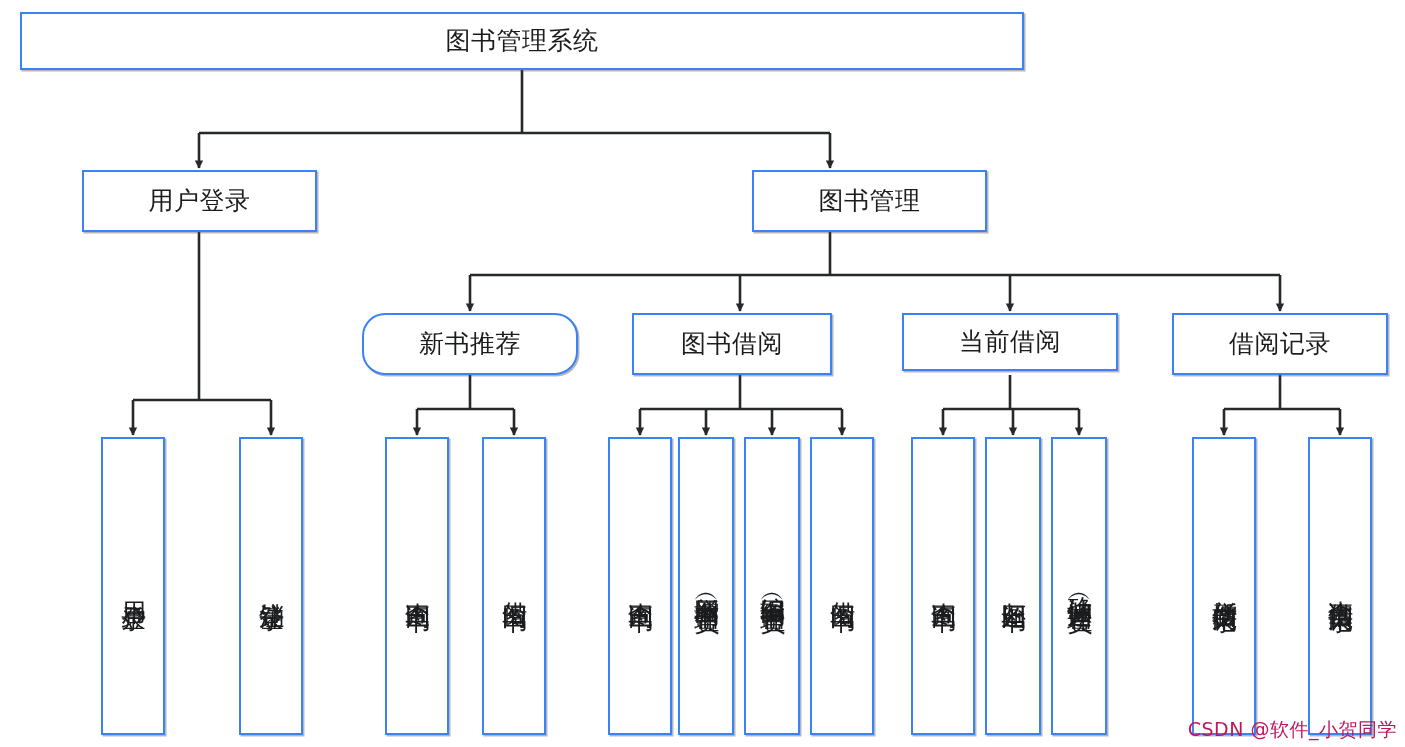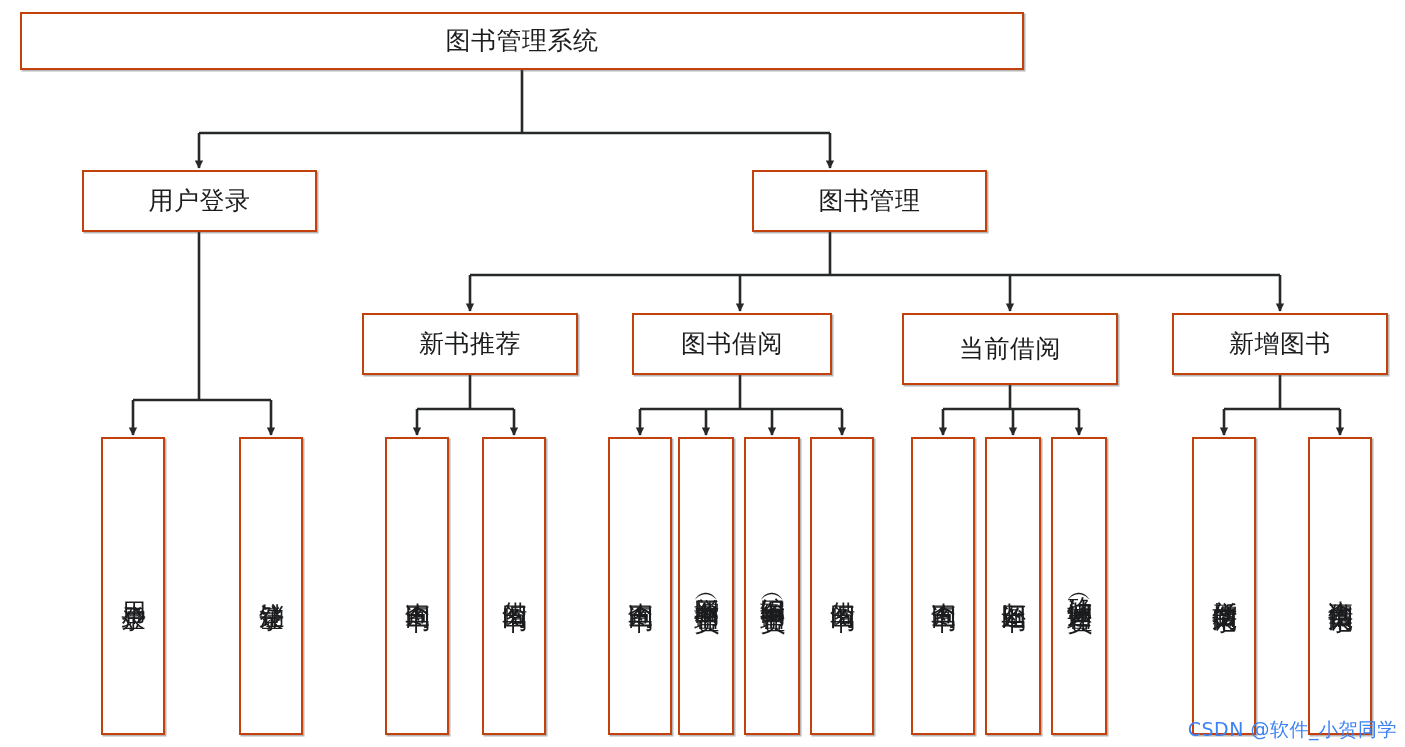"图书管理系统" .node { border: 2px solid #c2410c -> 2px solid #3b82f6 }
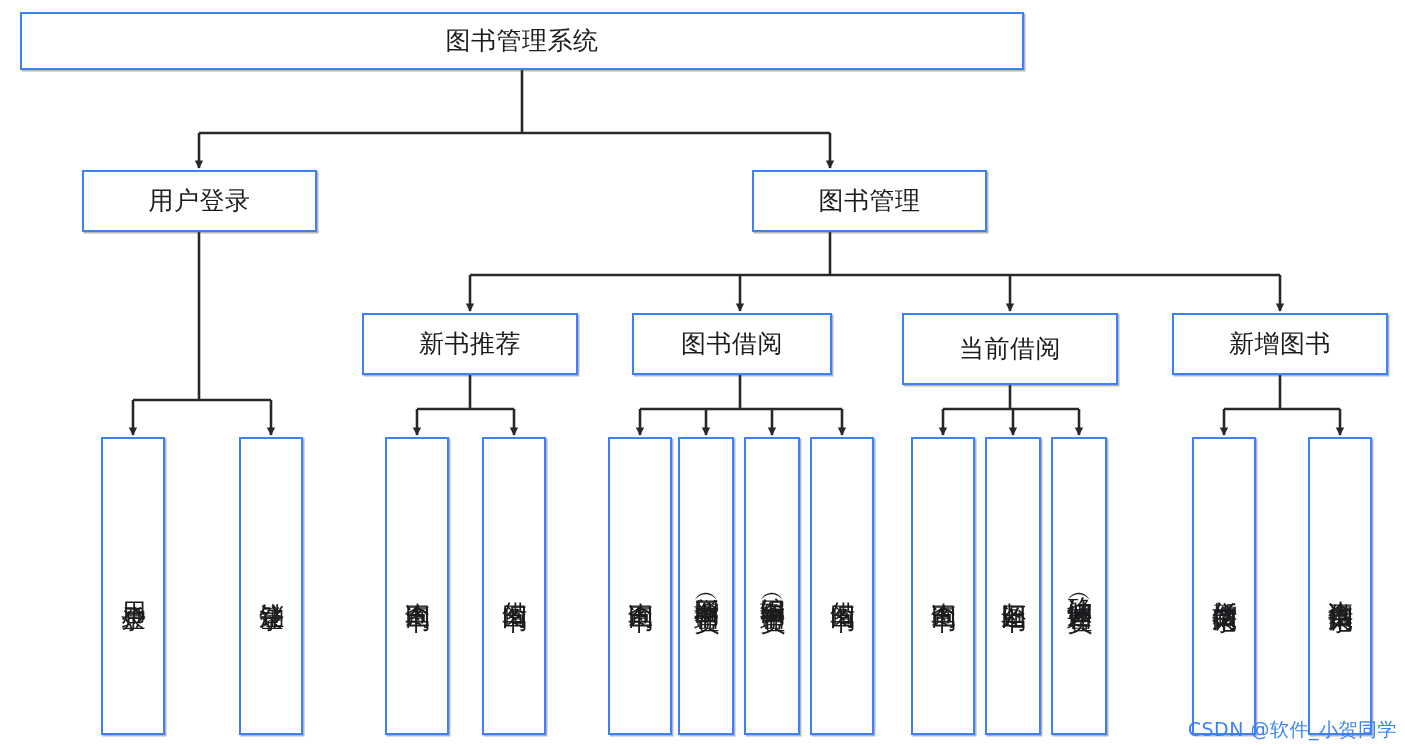"新书推荐" div.node { border-radius: none -> 23px }
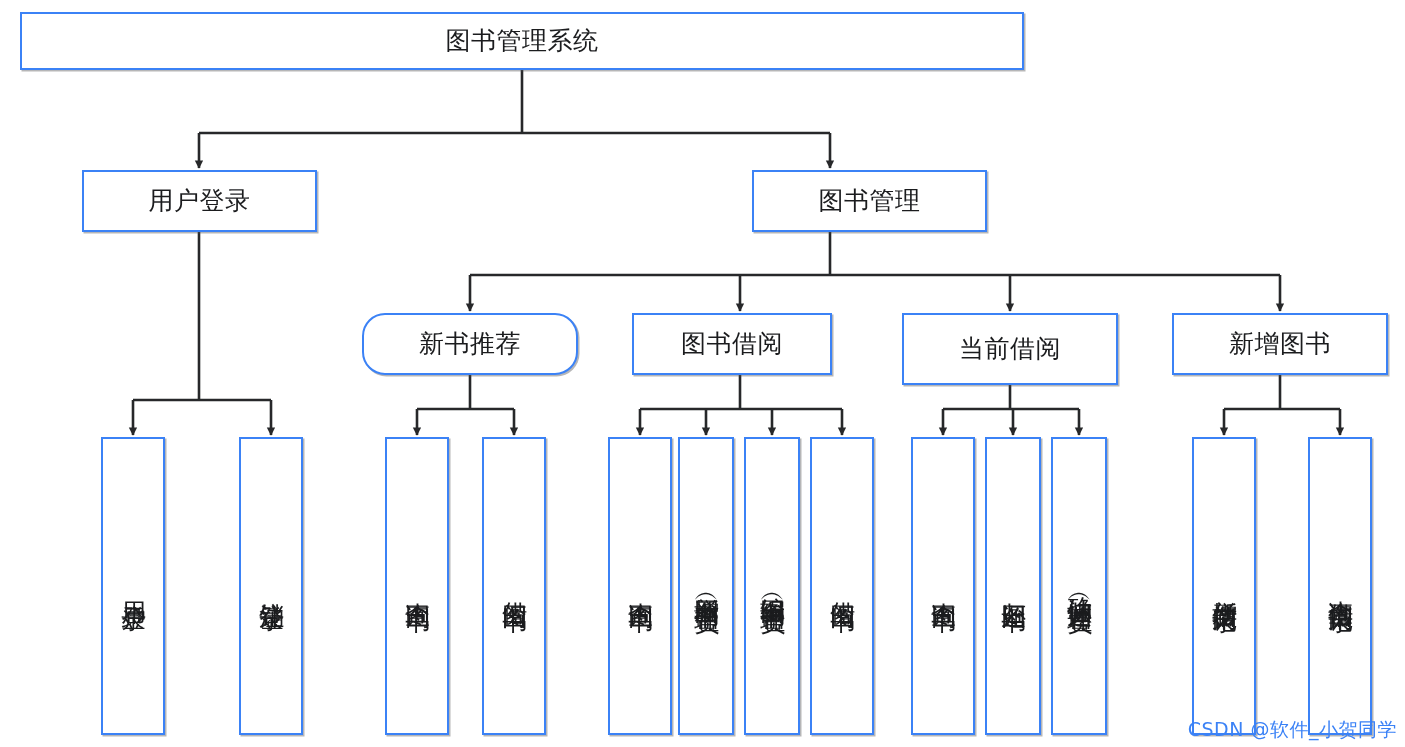"当前借阅" div.node { height: 72px -> 58px }
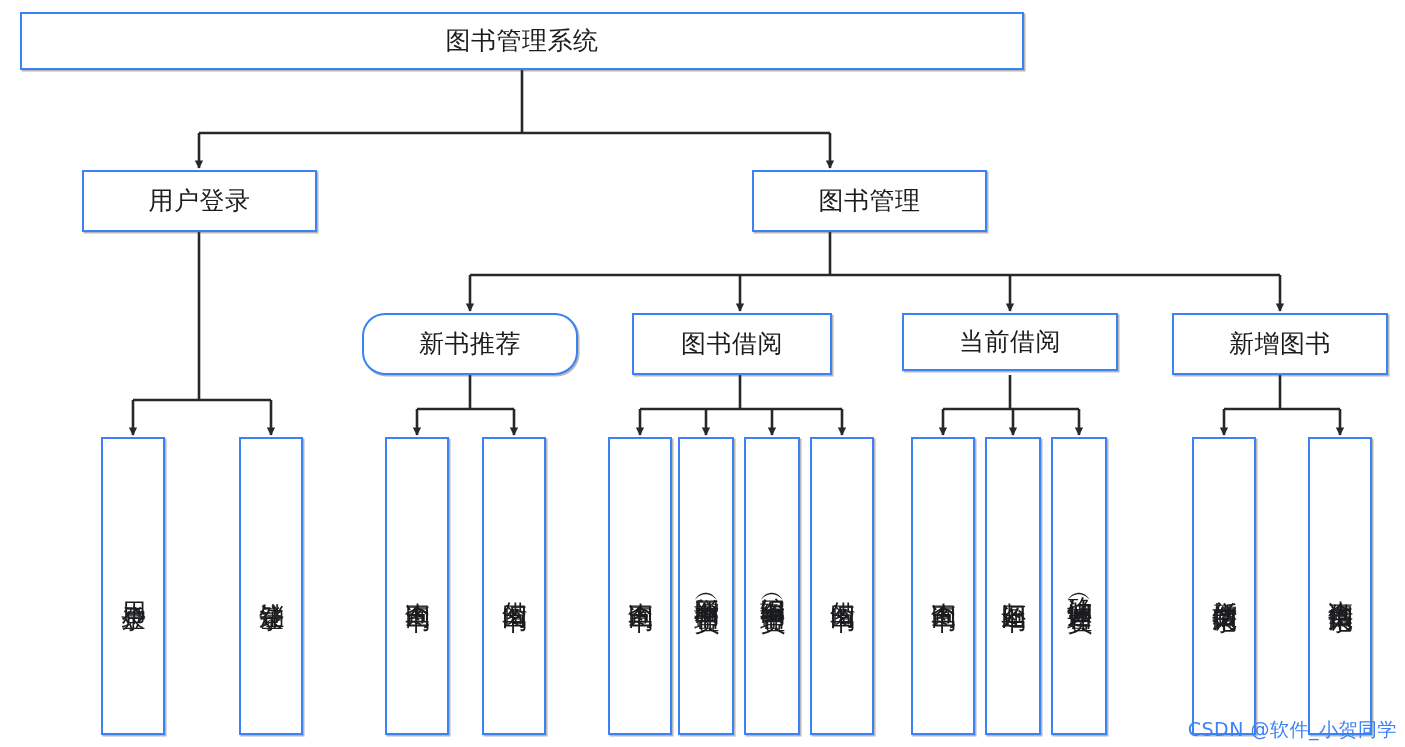"新增图书" span.lbl { text: 新增图书 -> 借阅记录 }
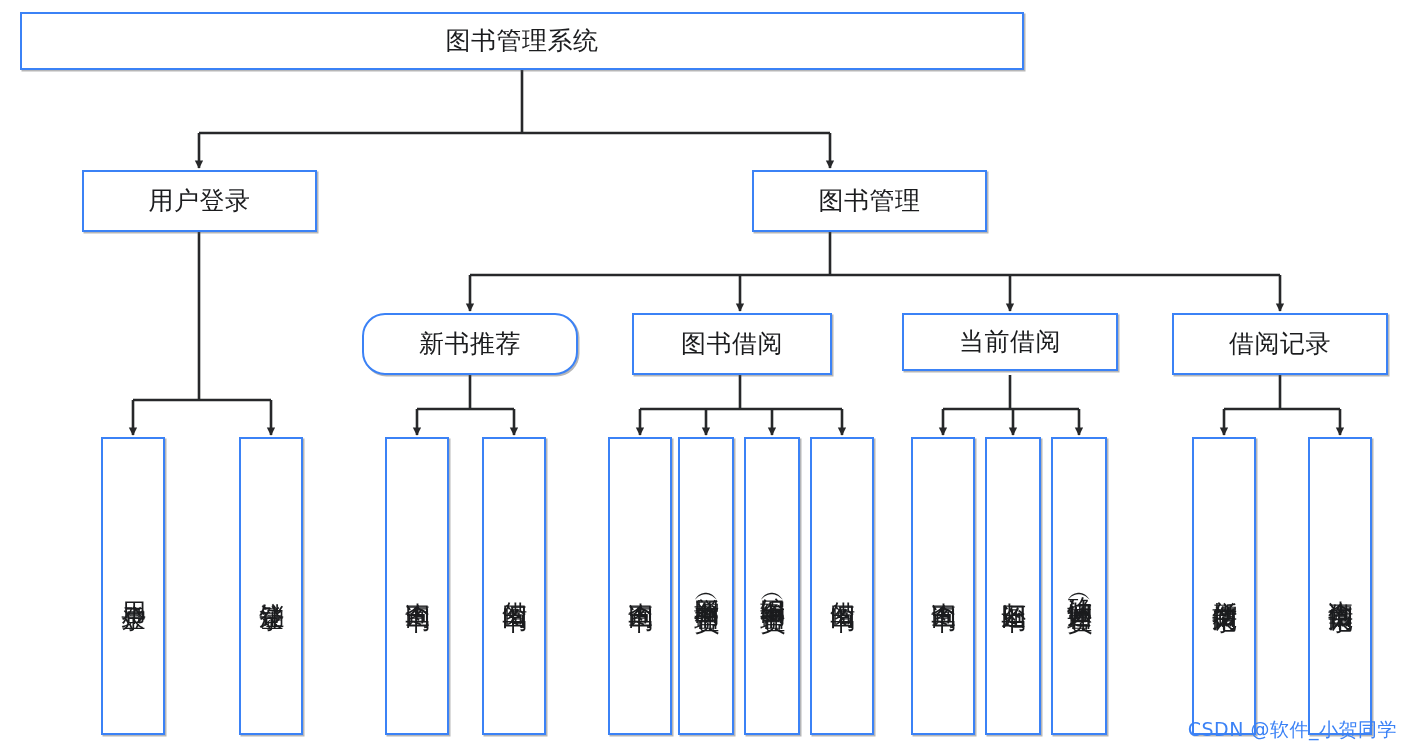"CSDN @软件_小贺同学" .watermark { color: #3b82f6 -> #be185d }
